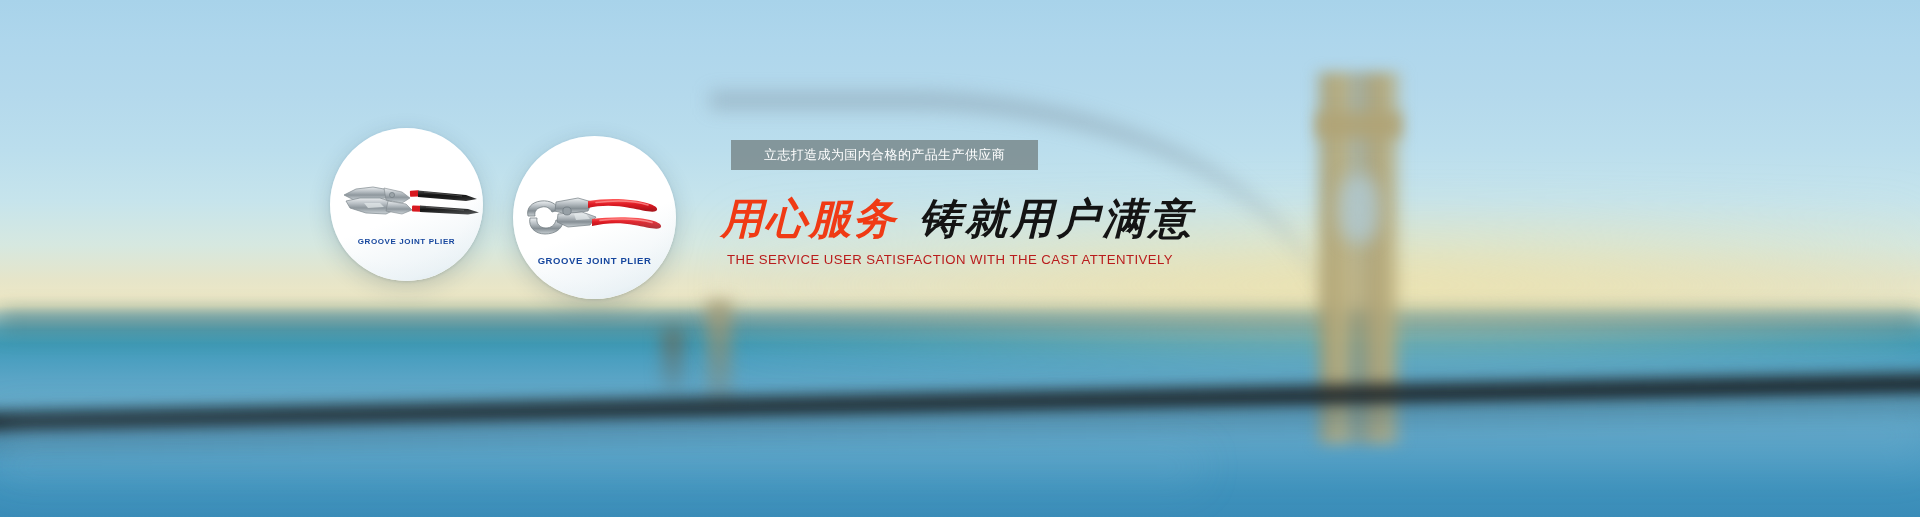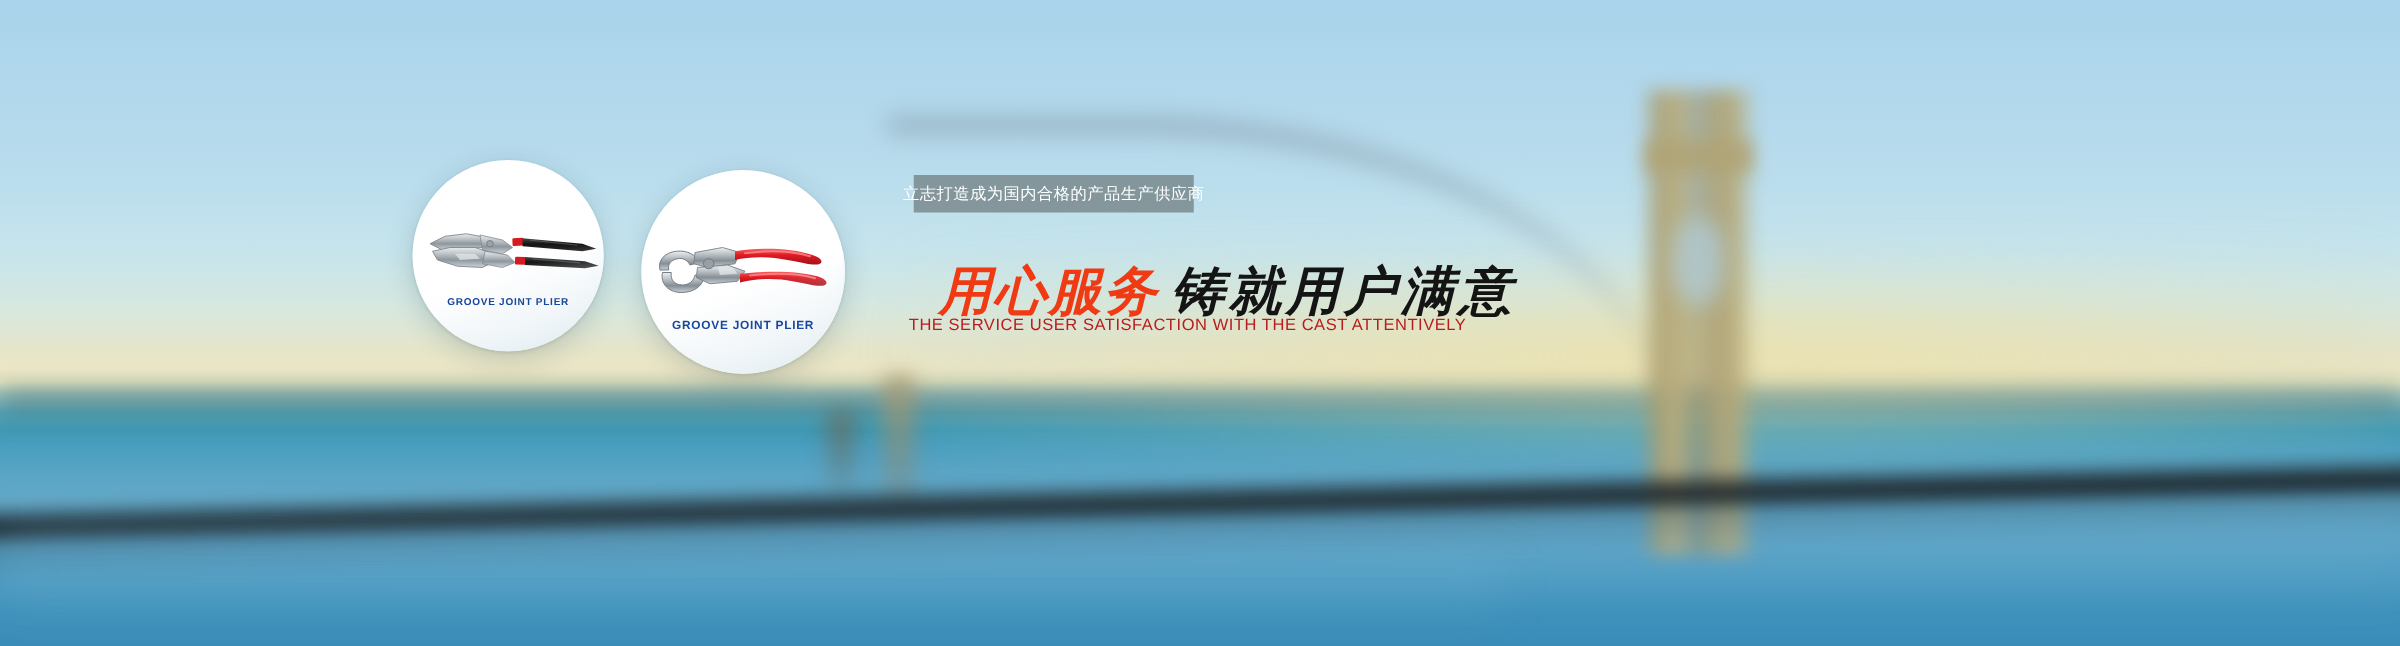"立志打造成为国内合格的产品生产供应商" .caption-bar { width: 224px -> 307px }
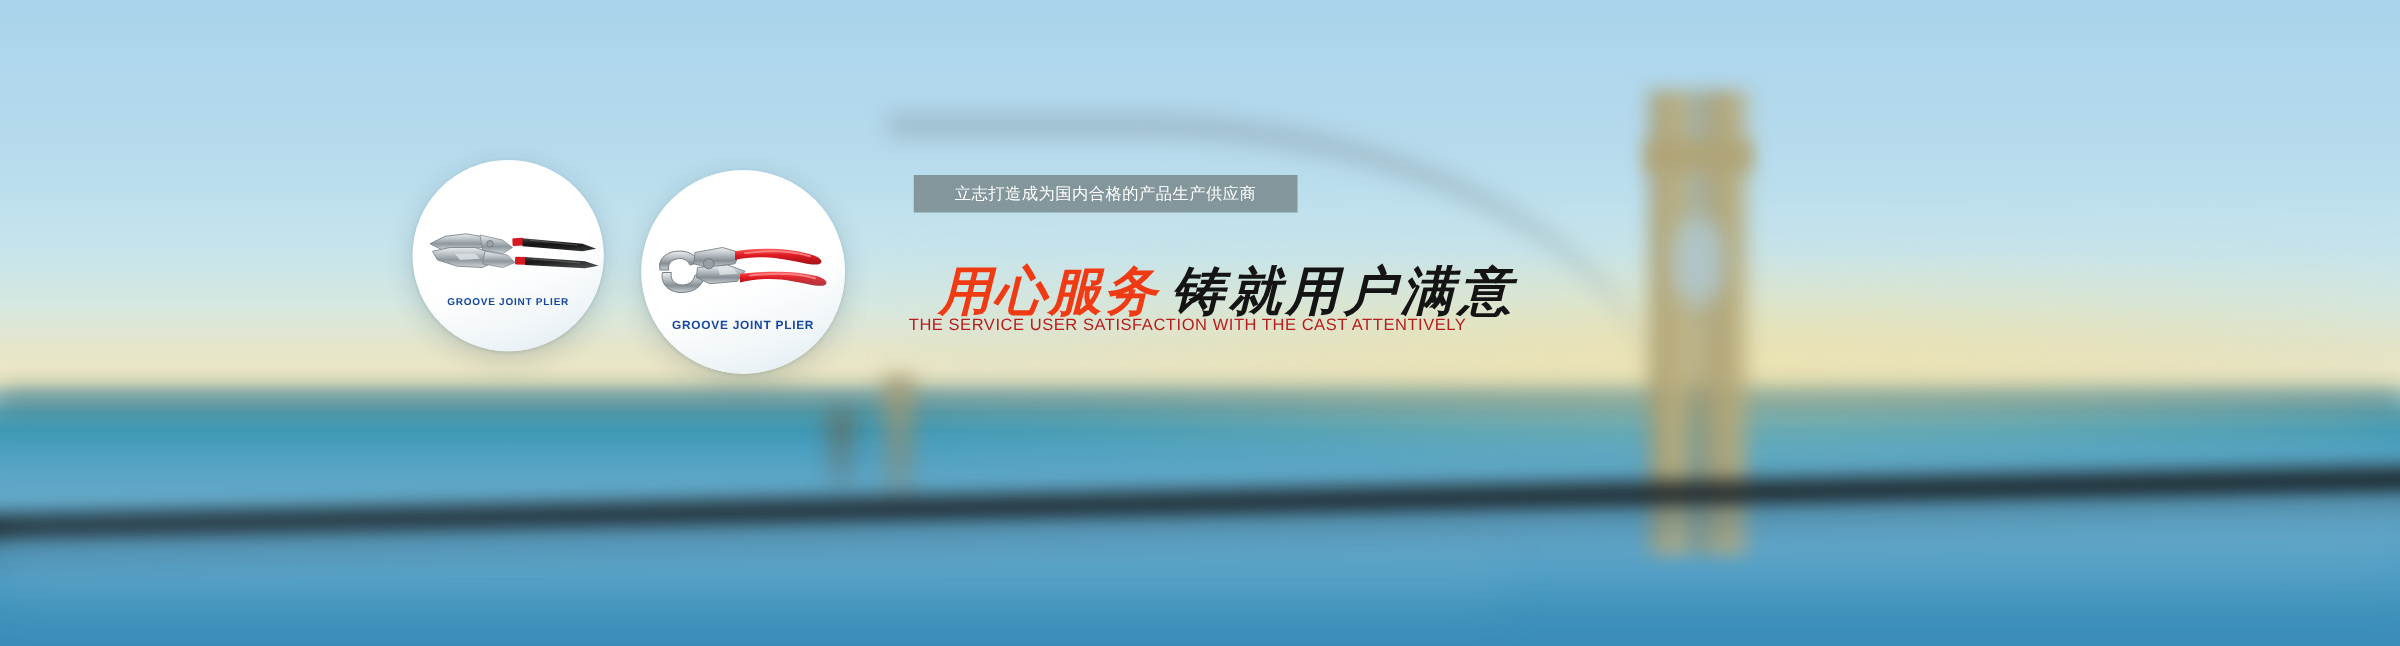"用心服务" .headline { align-items: flex-end -> flex-start; left: 751px -> 721px }
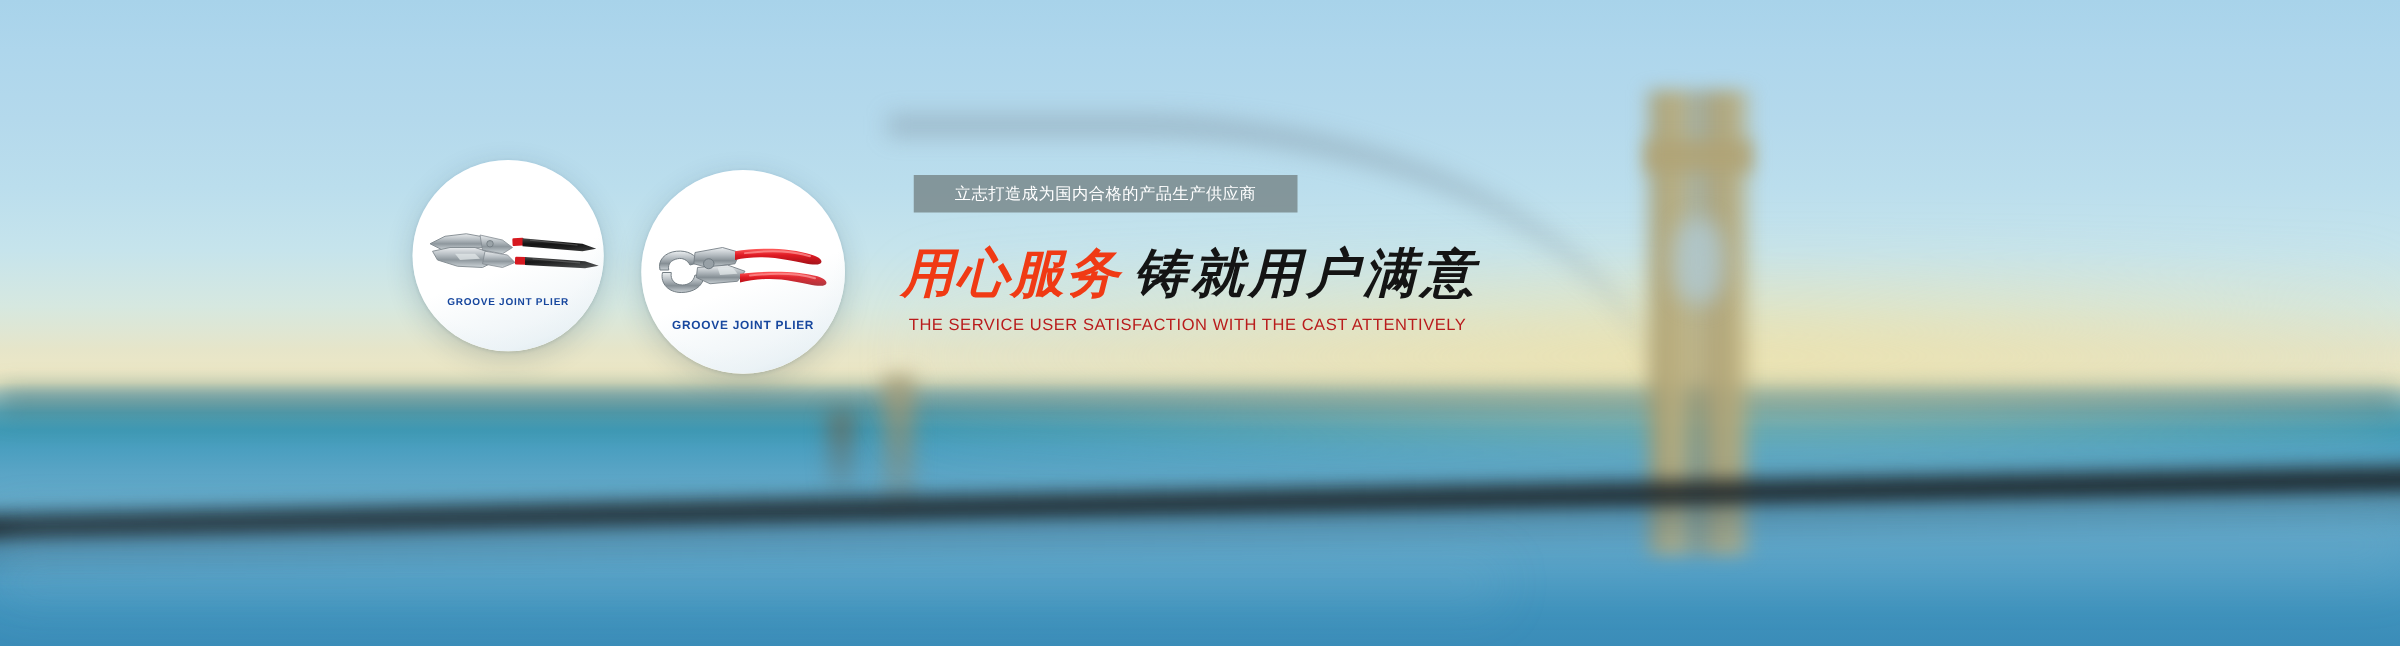"铸就用户满意" .headline-dark { margin-left: 10px -> 22px }
